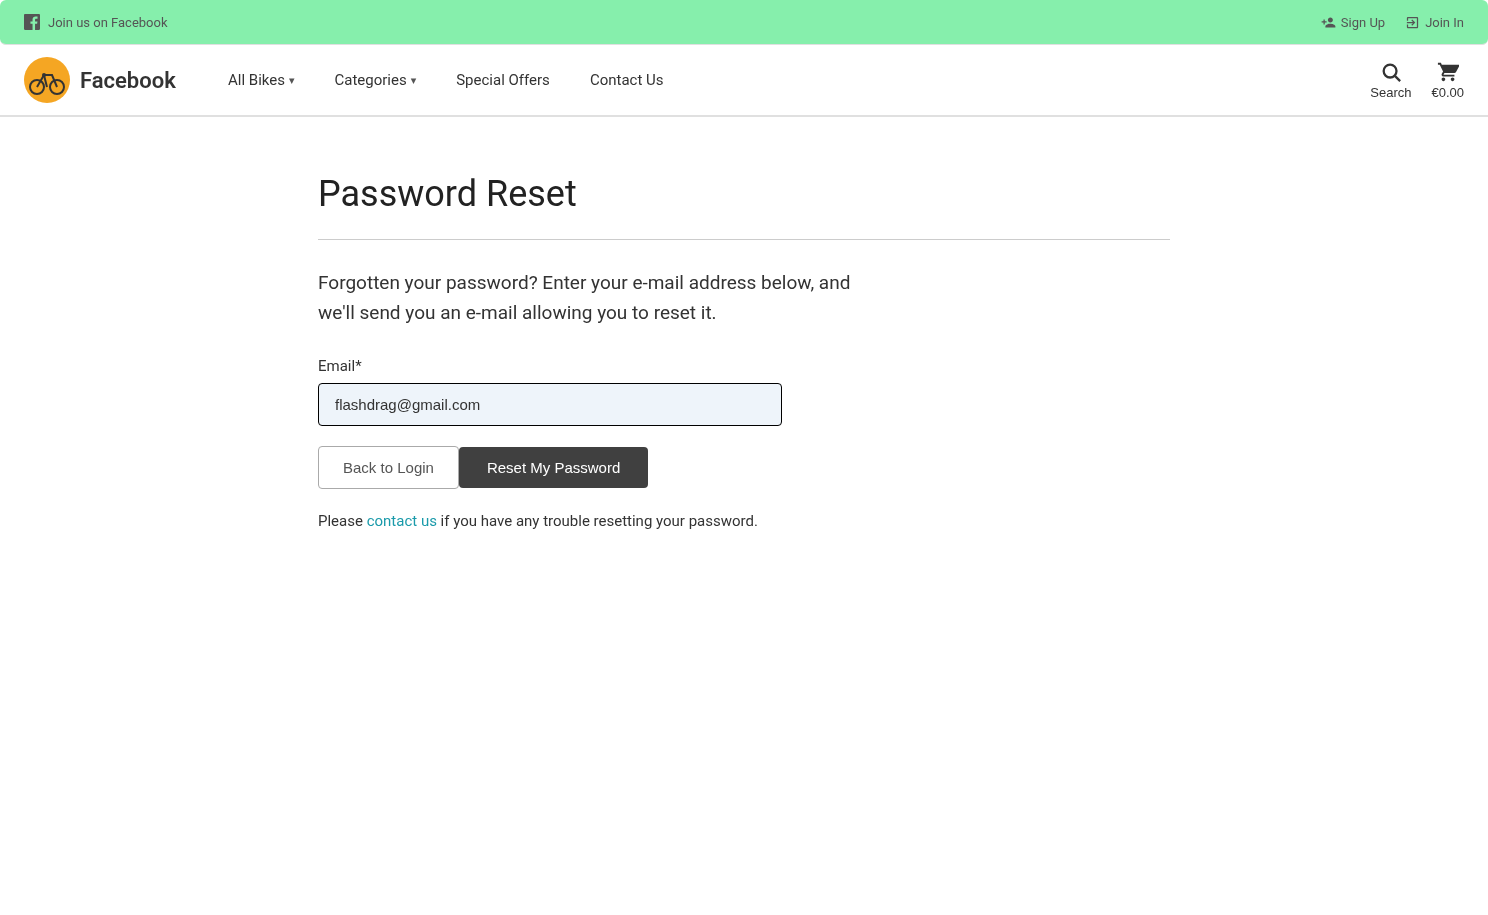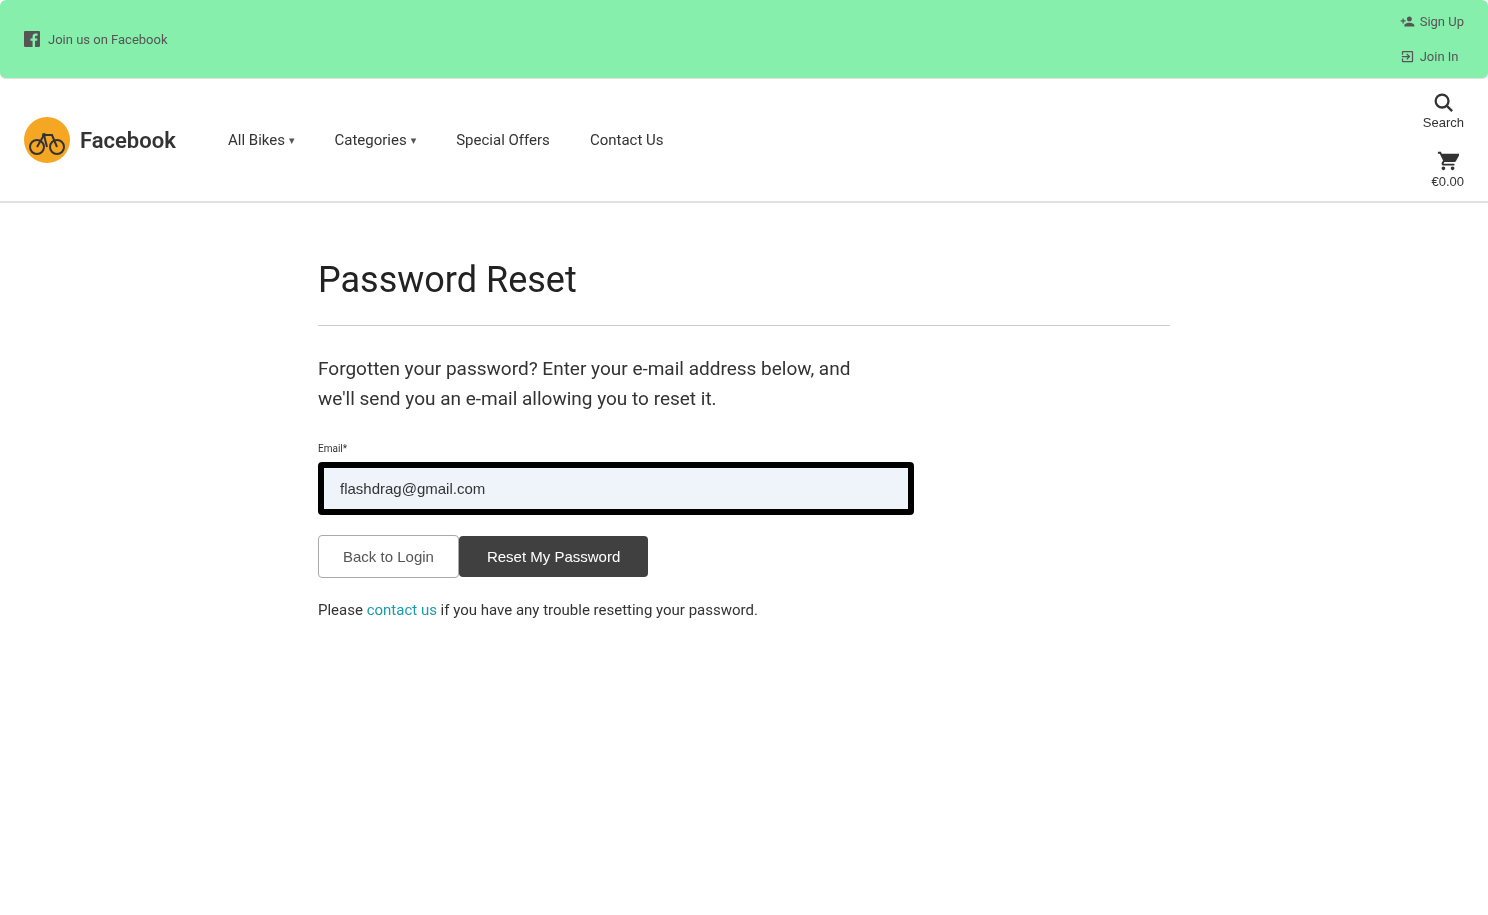"Sign Up" .top-bar-right { align-items: flex-start -> center; flex-direction: column -> none }
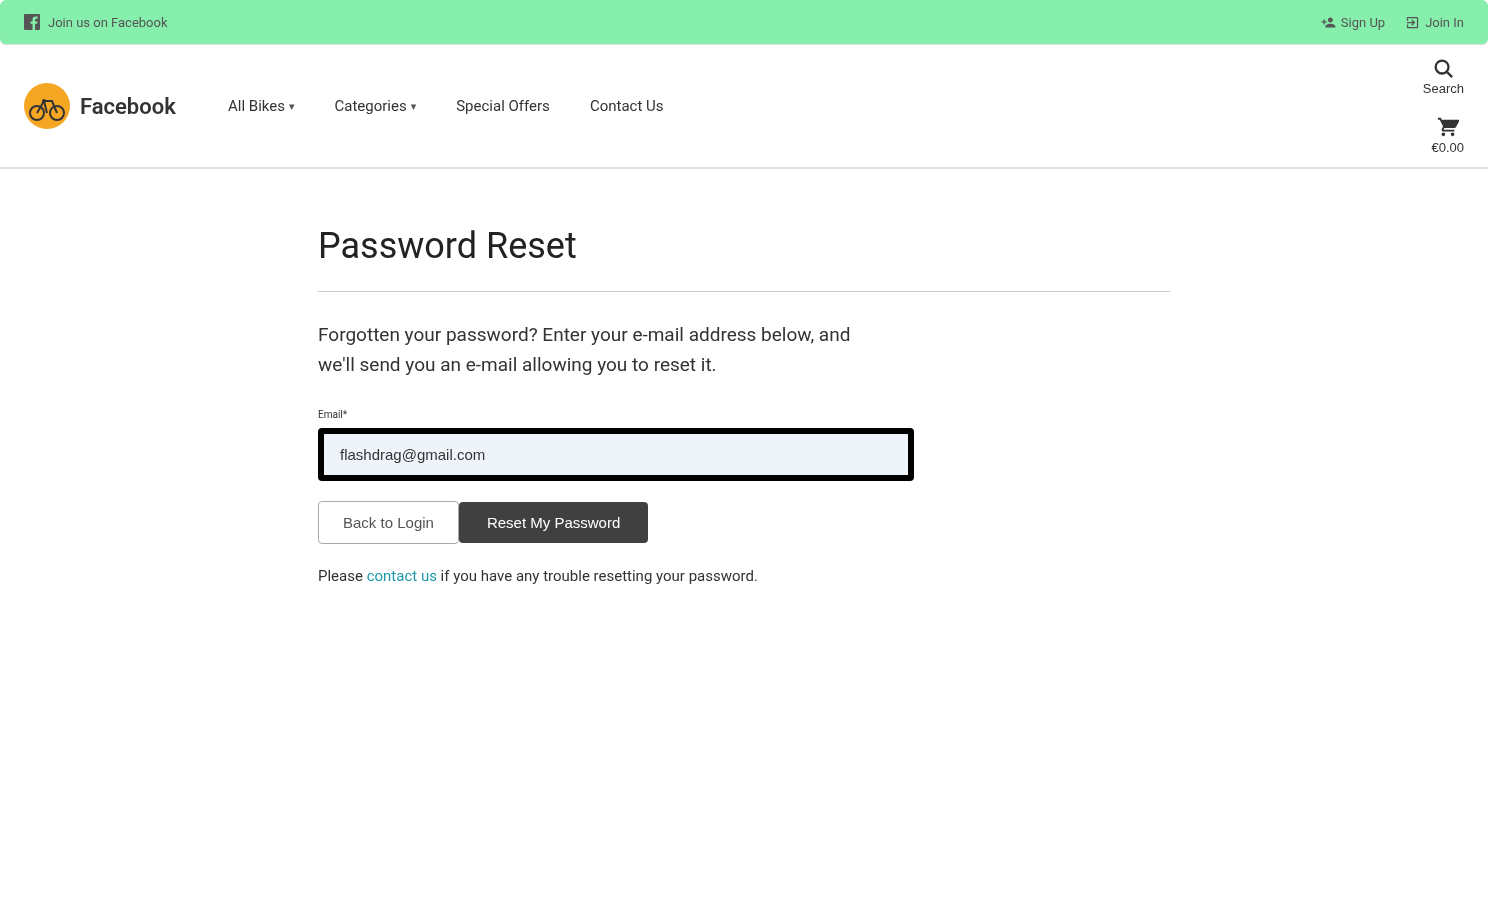"Search" .header-right { align-items: flex-end -> flex-start; flex-direction: column -> none }
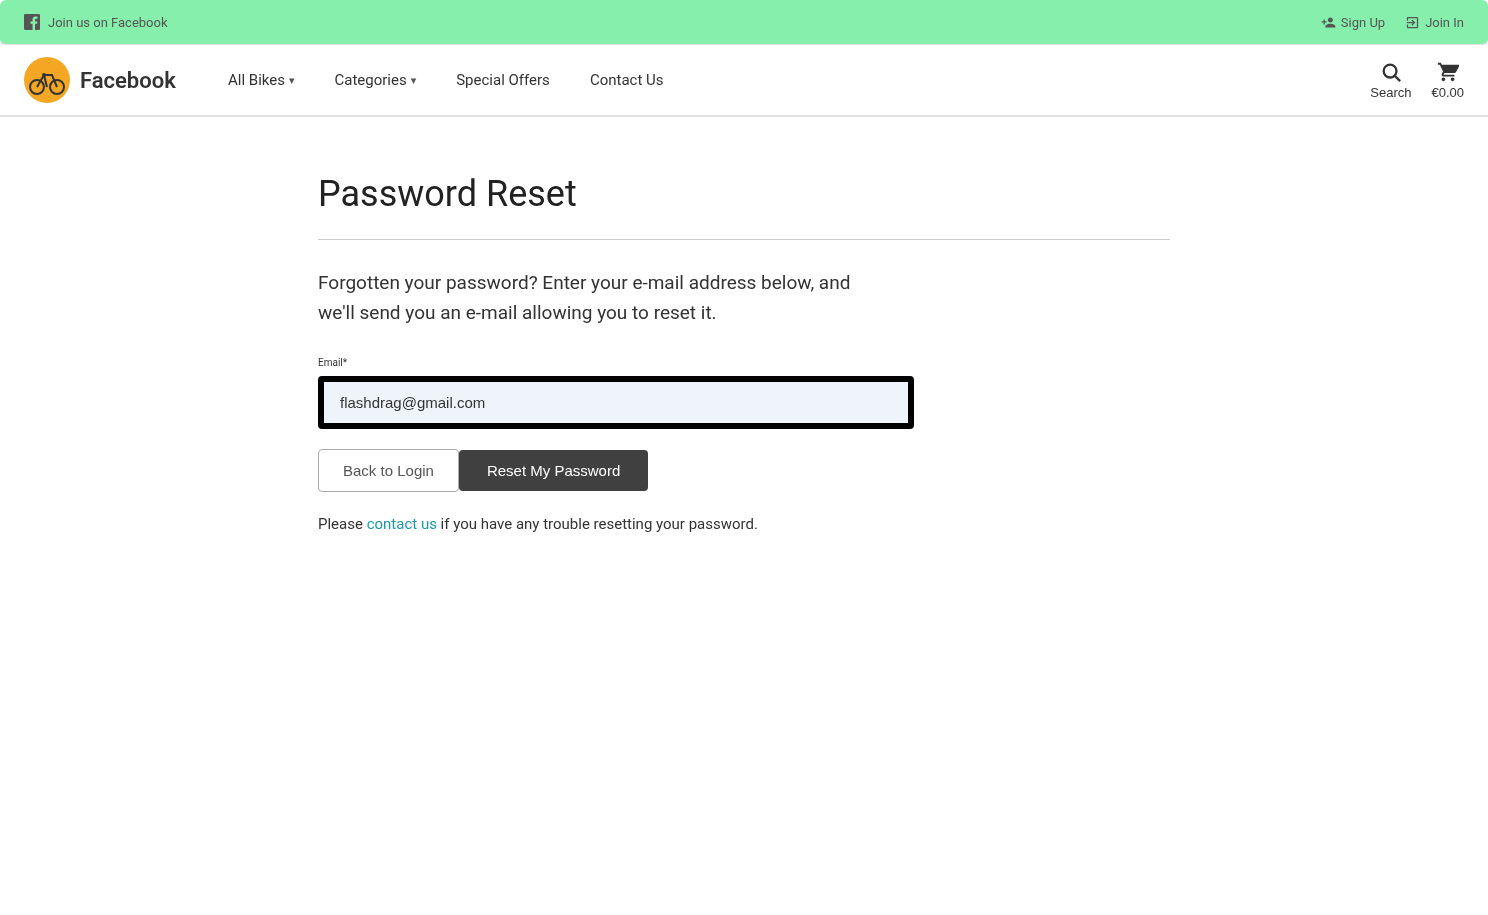"Email*" .email-label { font-size: 10px -> 15px }
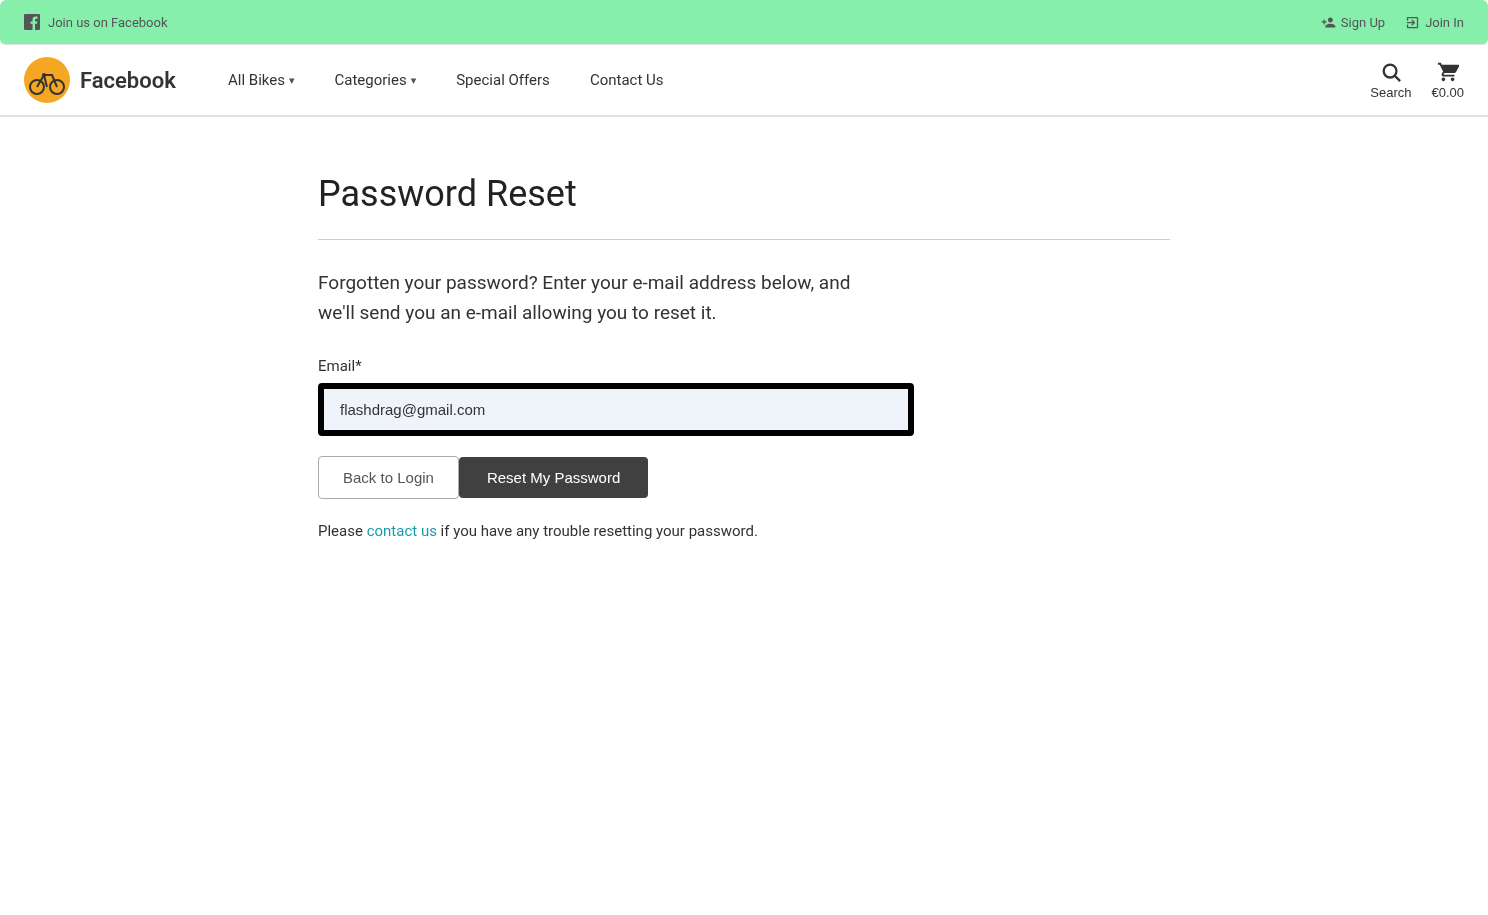"flashdrag@gmail.com" .email-input { border: 6px solid #000000 -> 1px solid #000000; width: 596px -> 464px }
